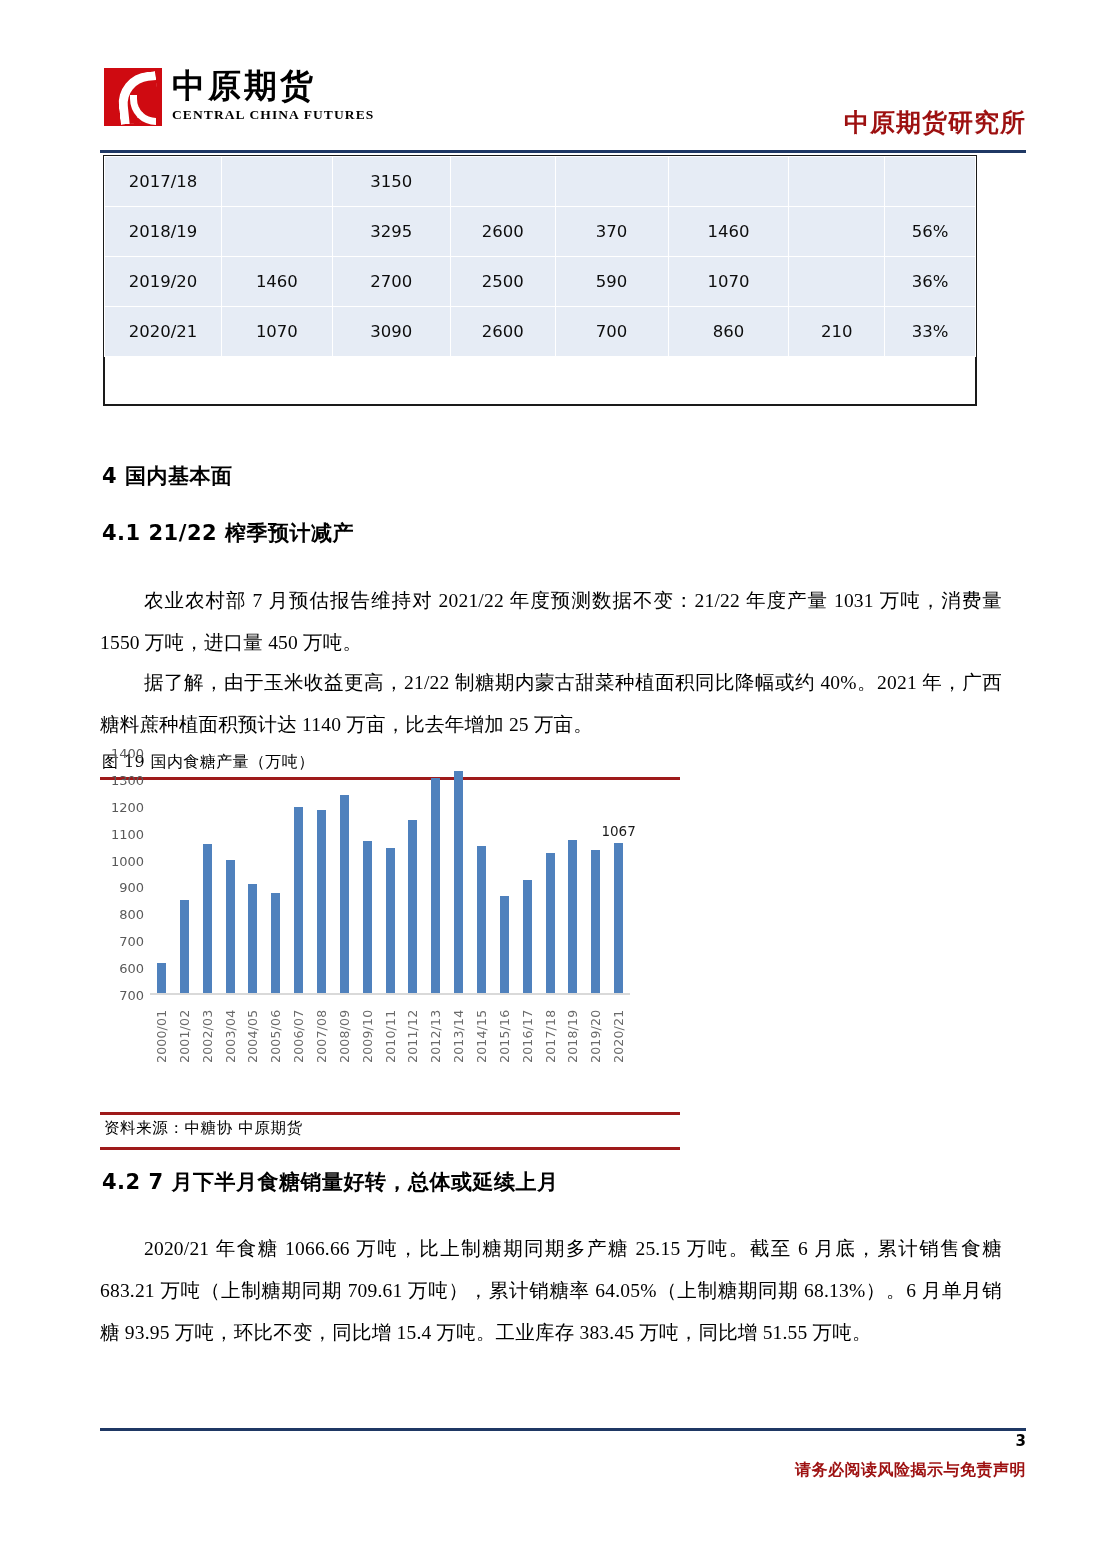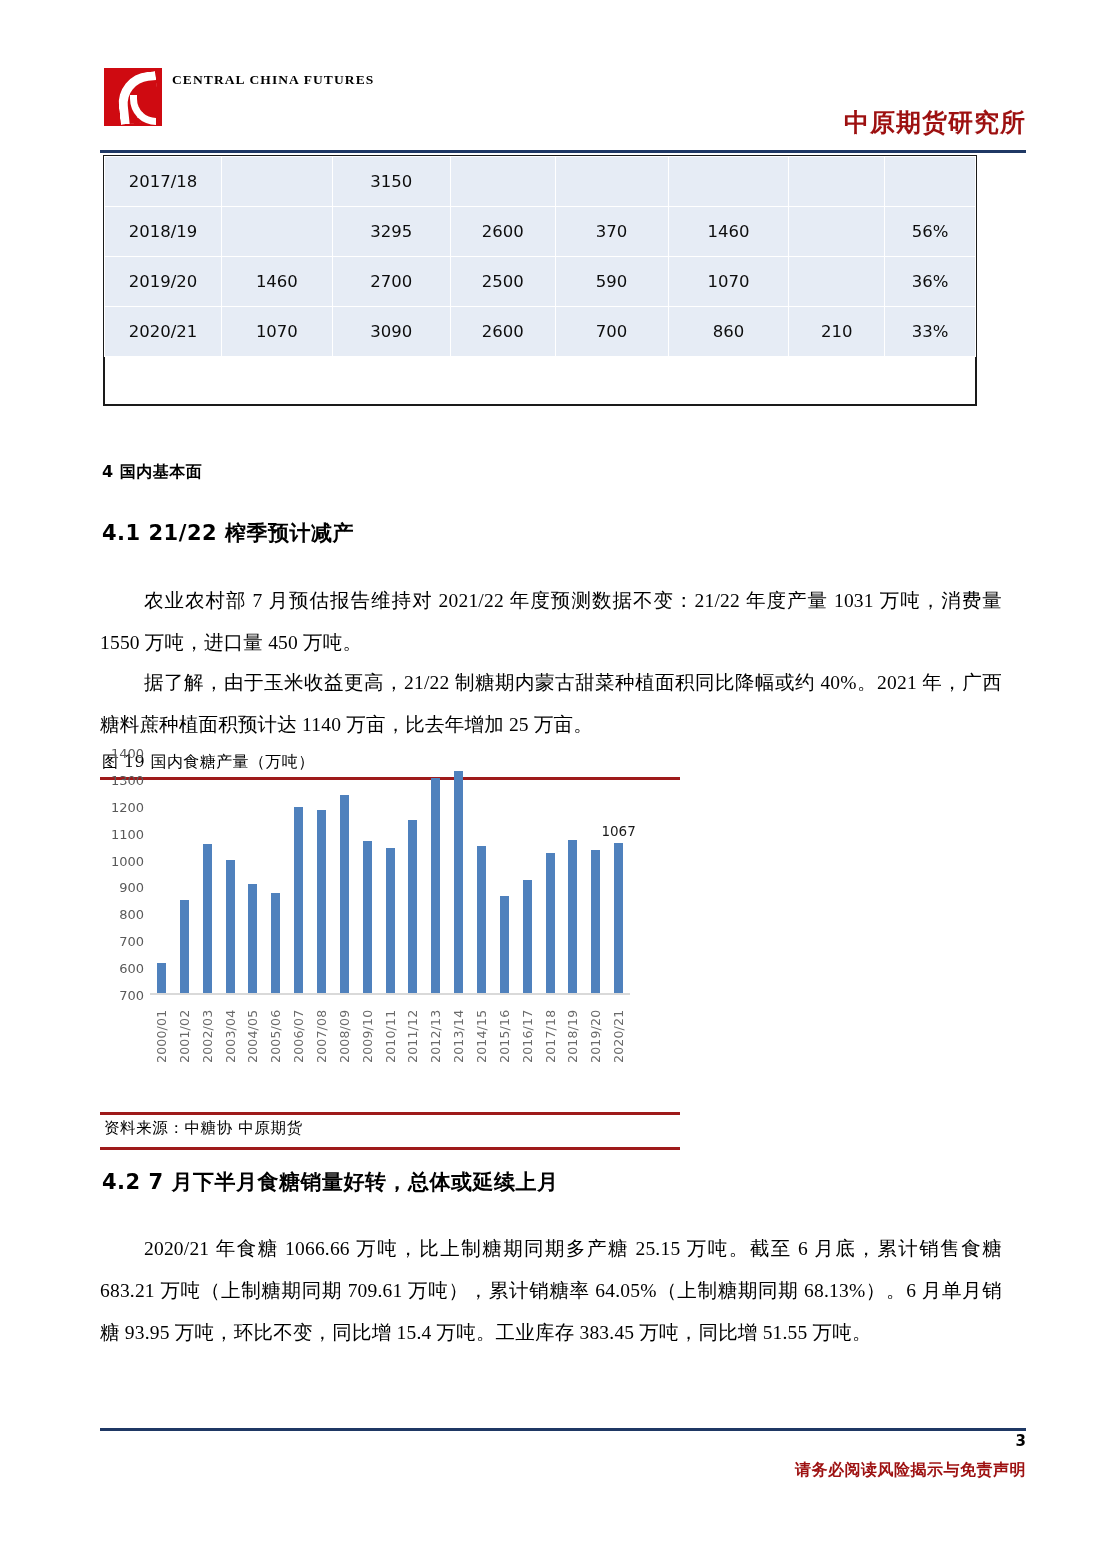"中原期货" div.logo-cn { html: none -> <div>中原期货</div> }
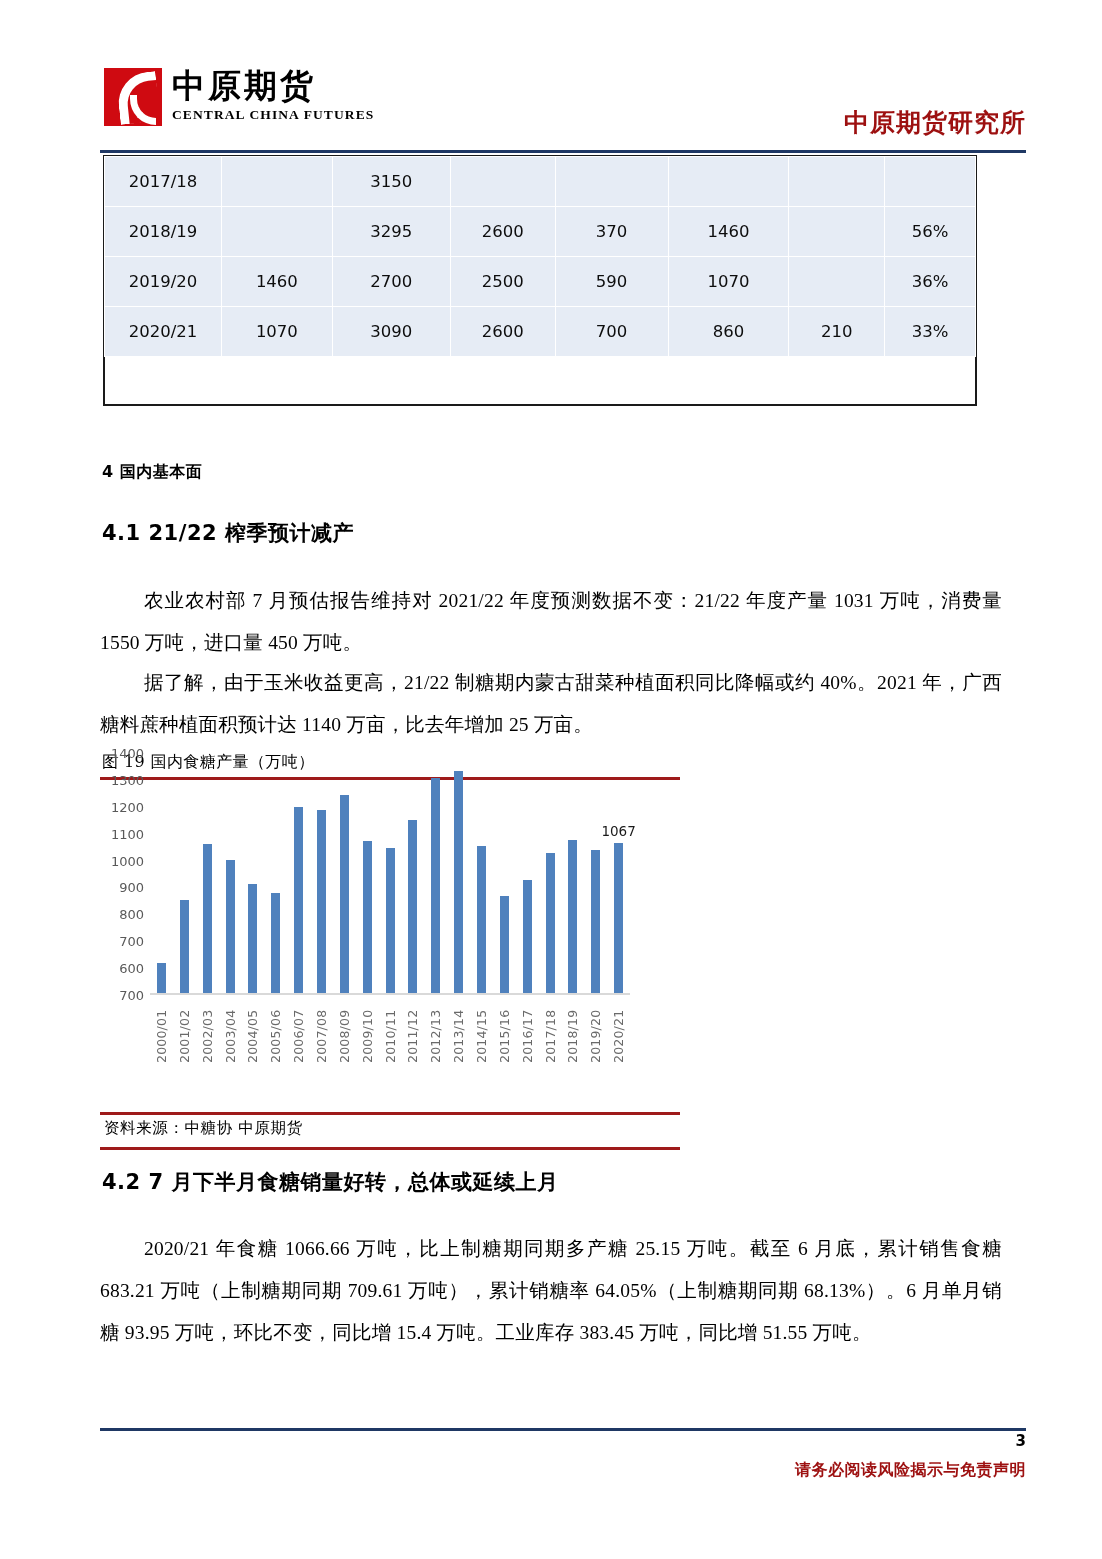"4 国内基本面" .h1-sec { font-size: 16px -> 21px }
